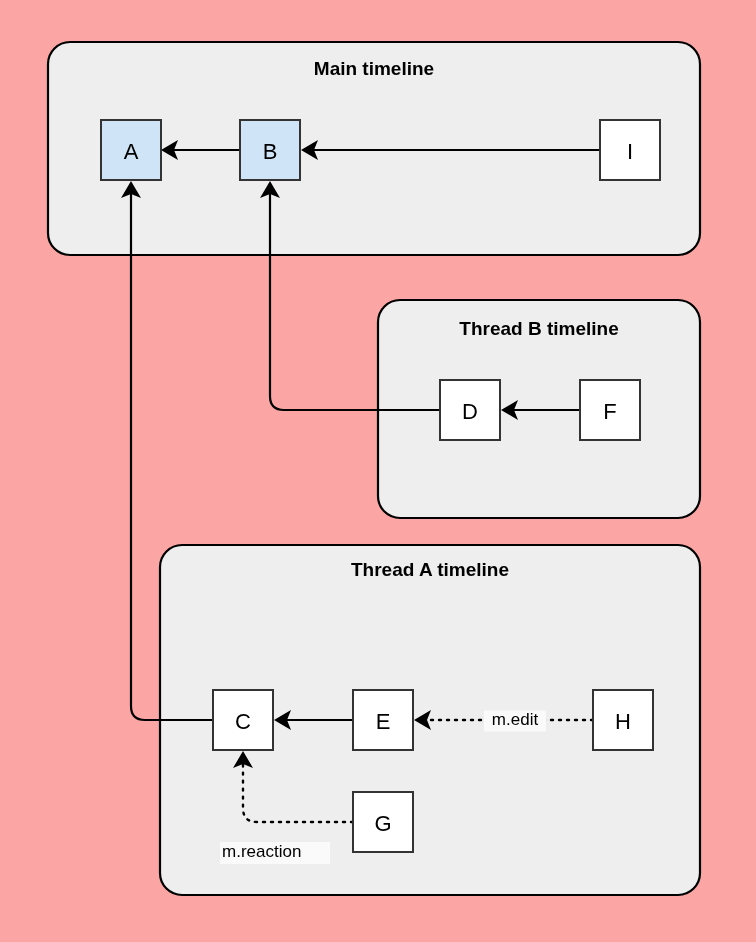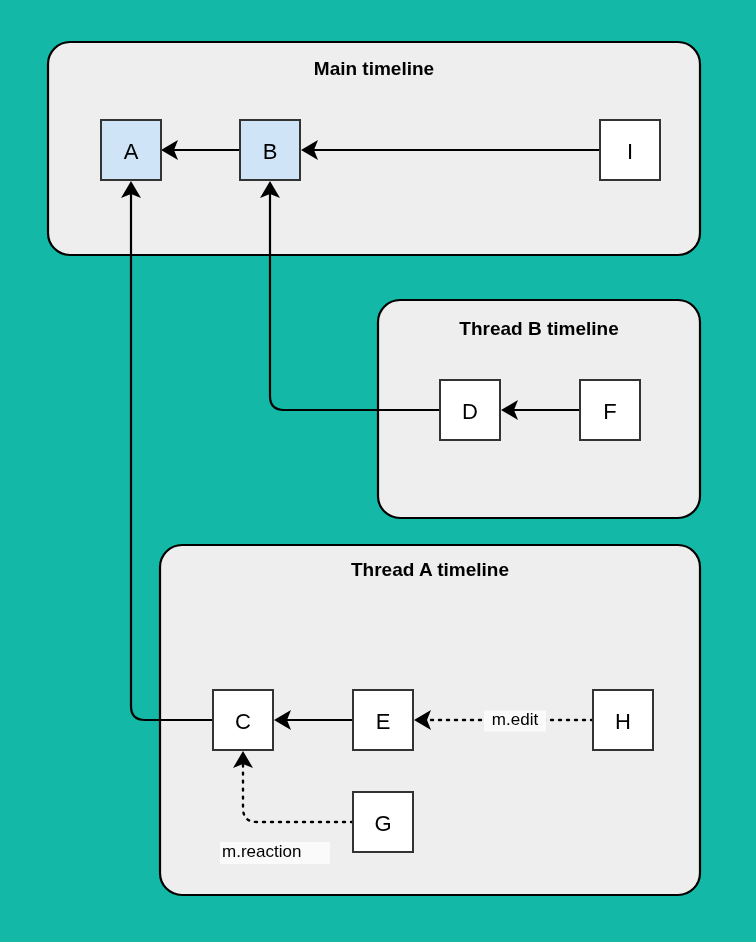"Main timeline" #canvas { background: #14b8a6 -> #fca5a5 }
